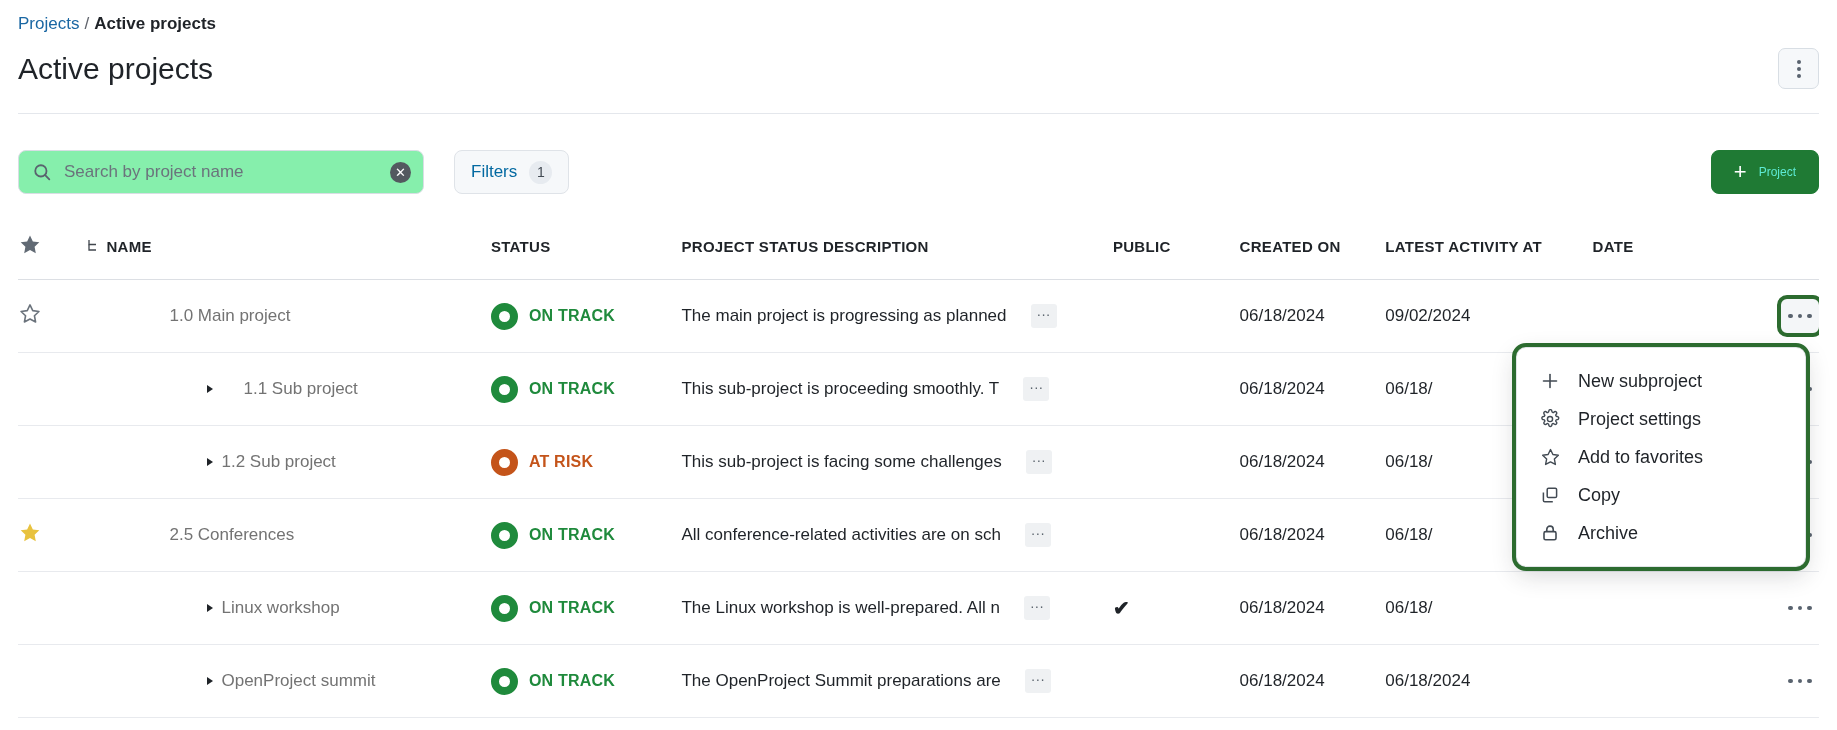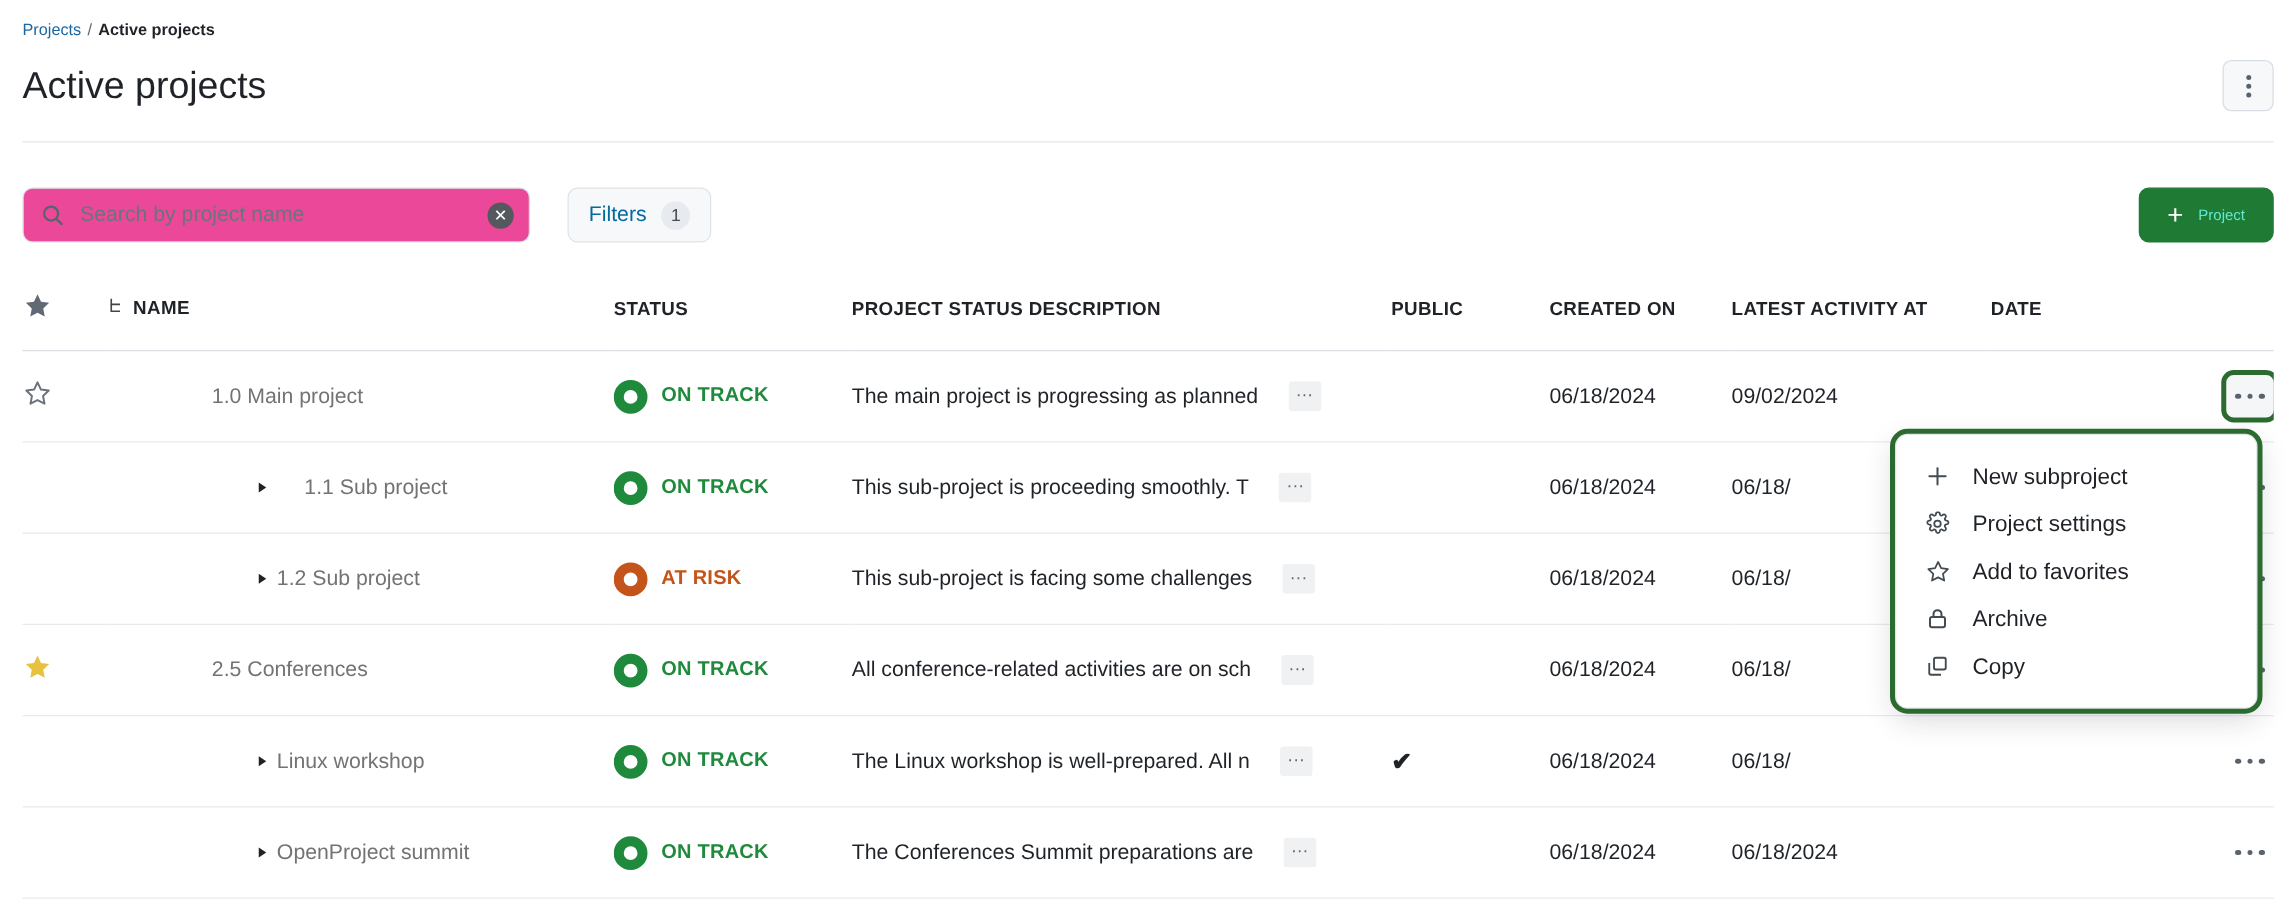"Projects / Active projects" .breadcrumb { font-size: 13px -> 17px }
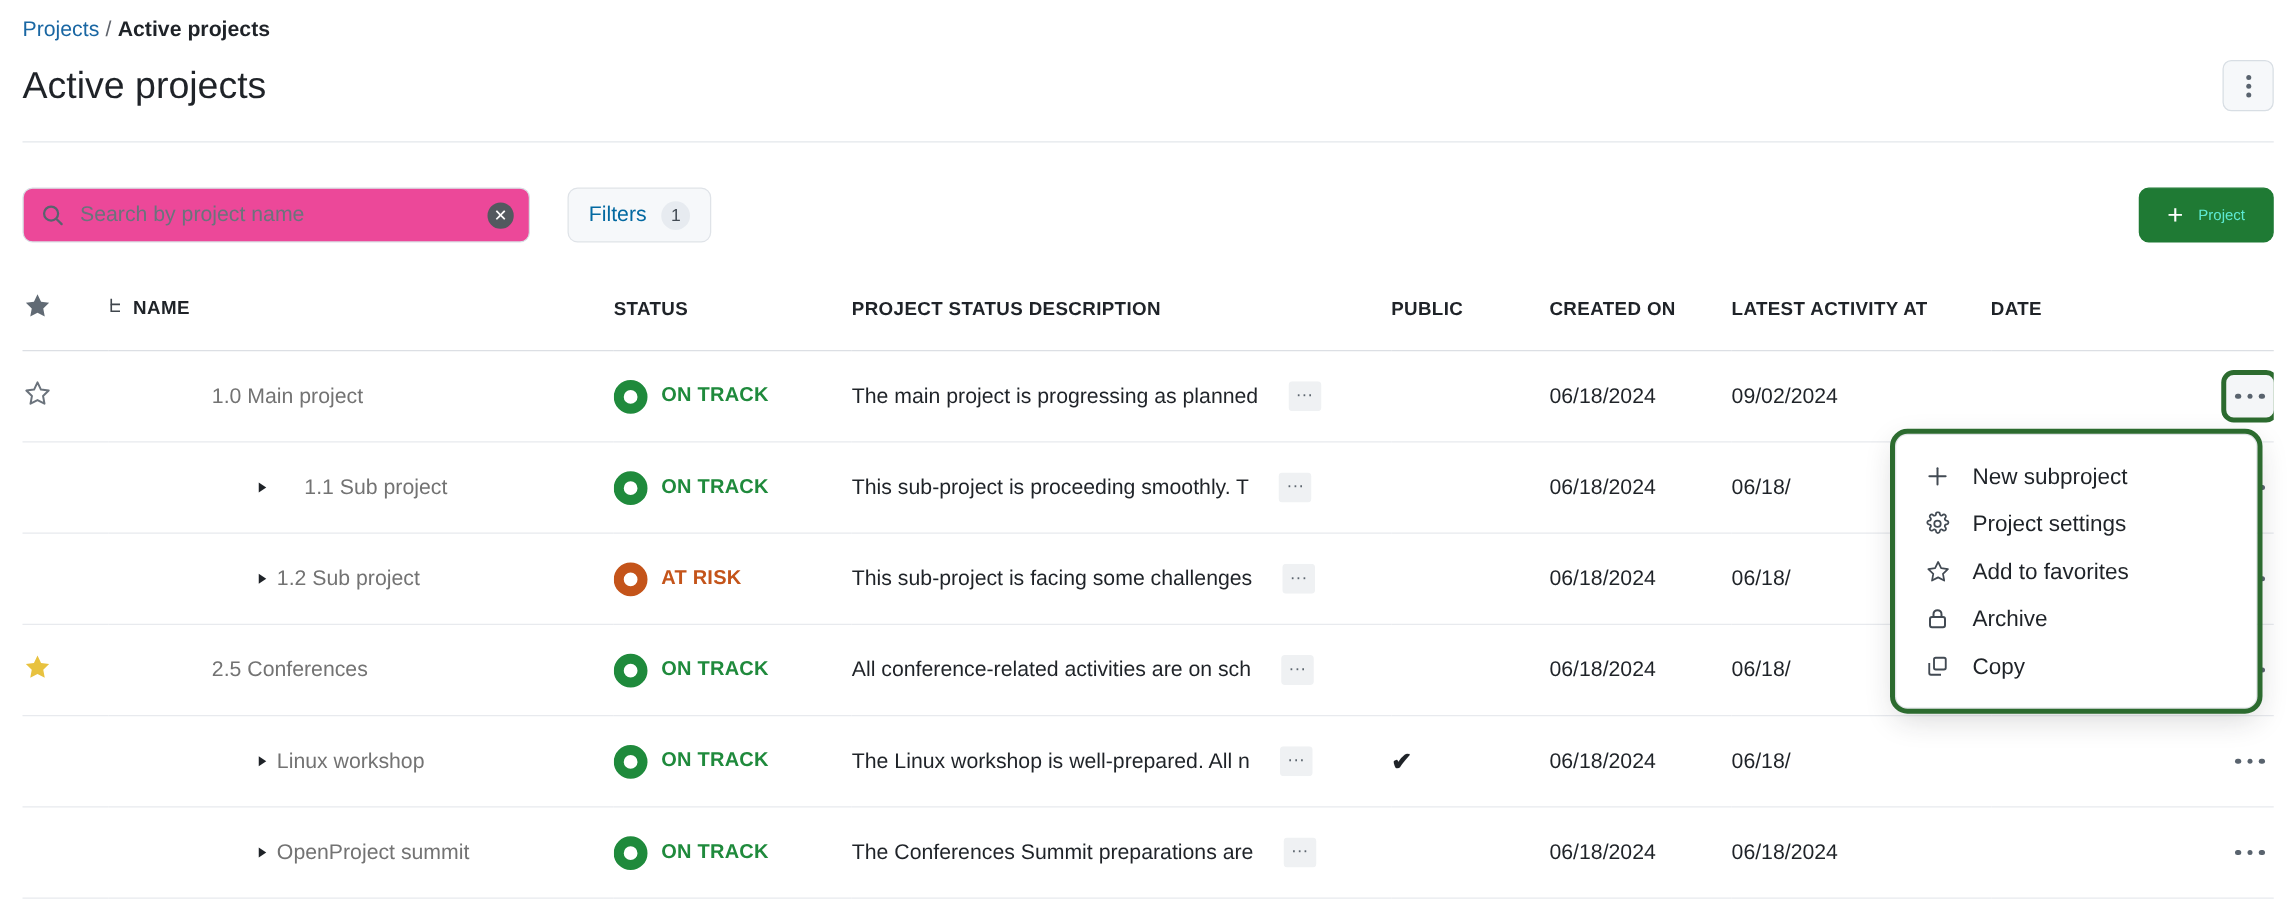"Search by project name" .search-box { background: #ec4899 -> #86efac }
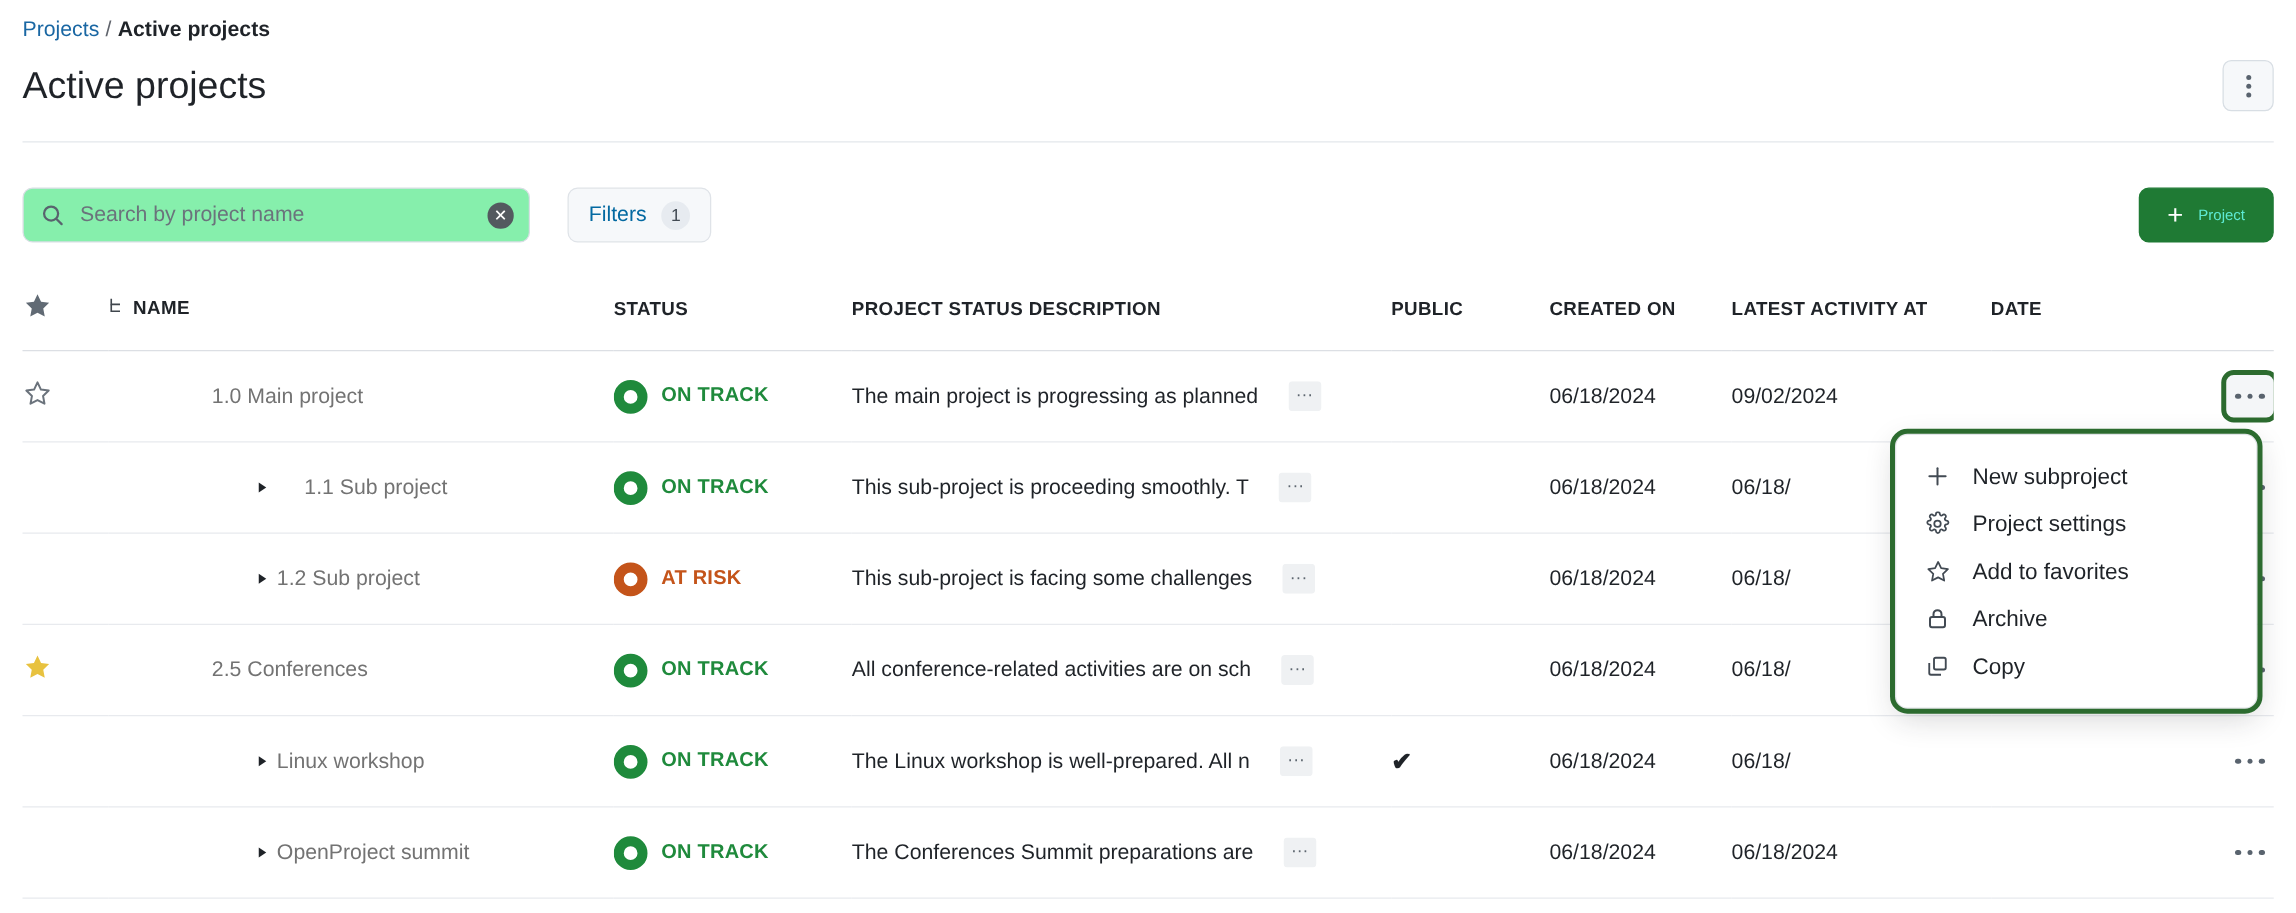"Archive" div.menu-item { order: before "Copy" -> after "Copy" }
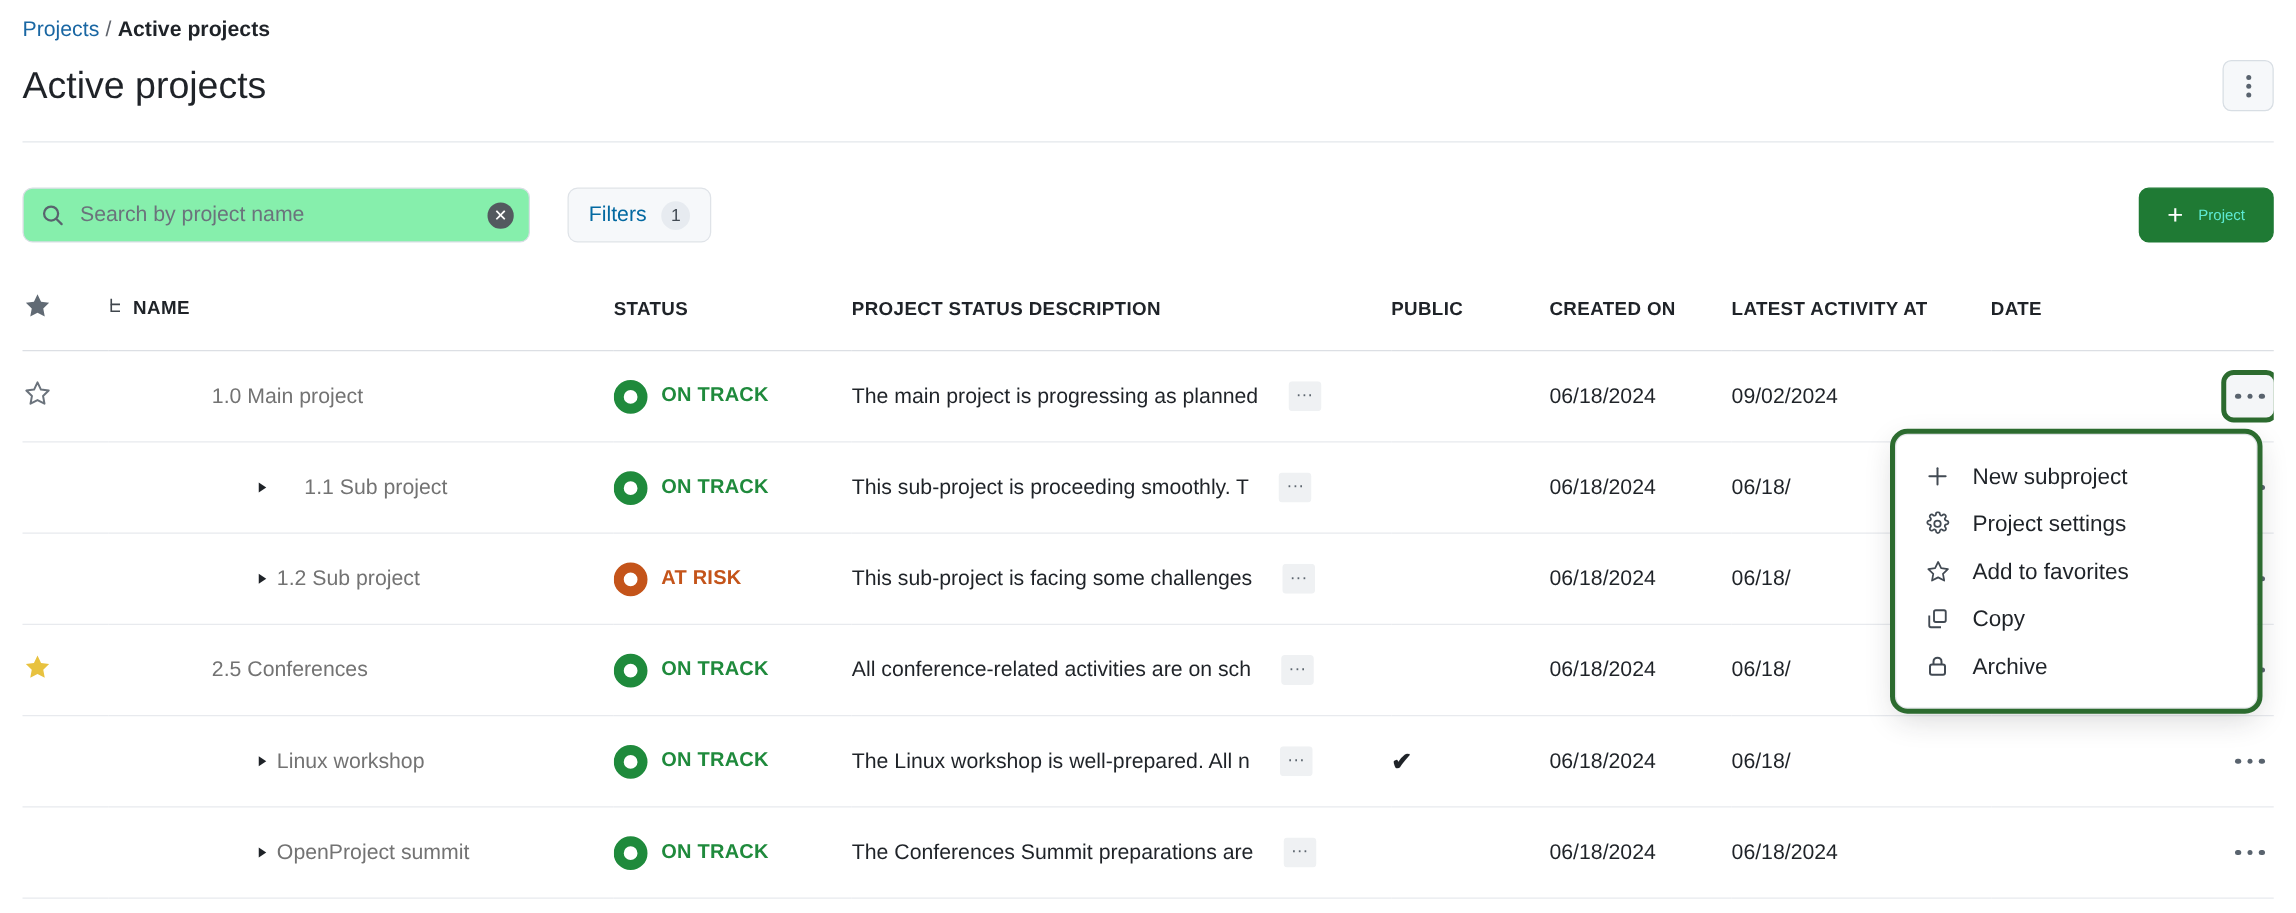"The Conferences Summit preparations are" span.desc-text { text: Conferences -> OpenProject }
